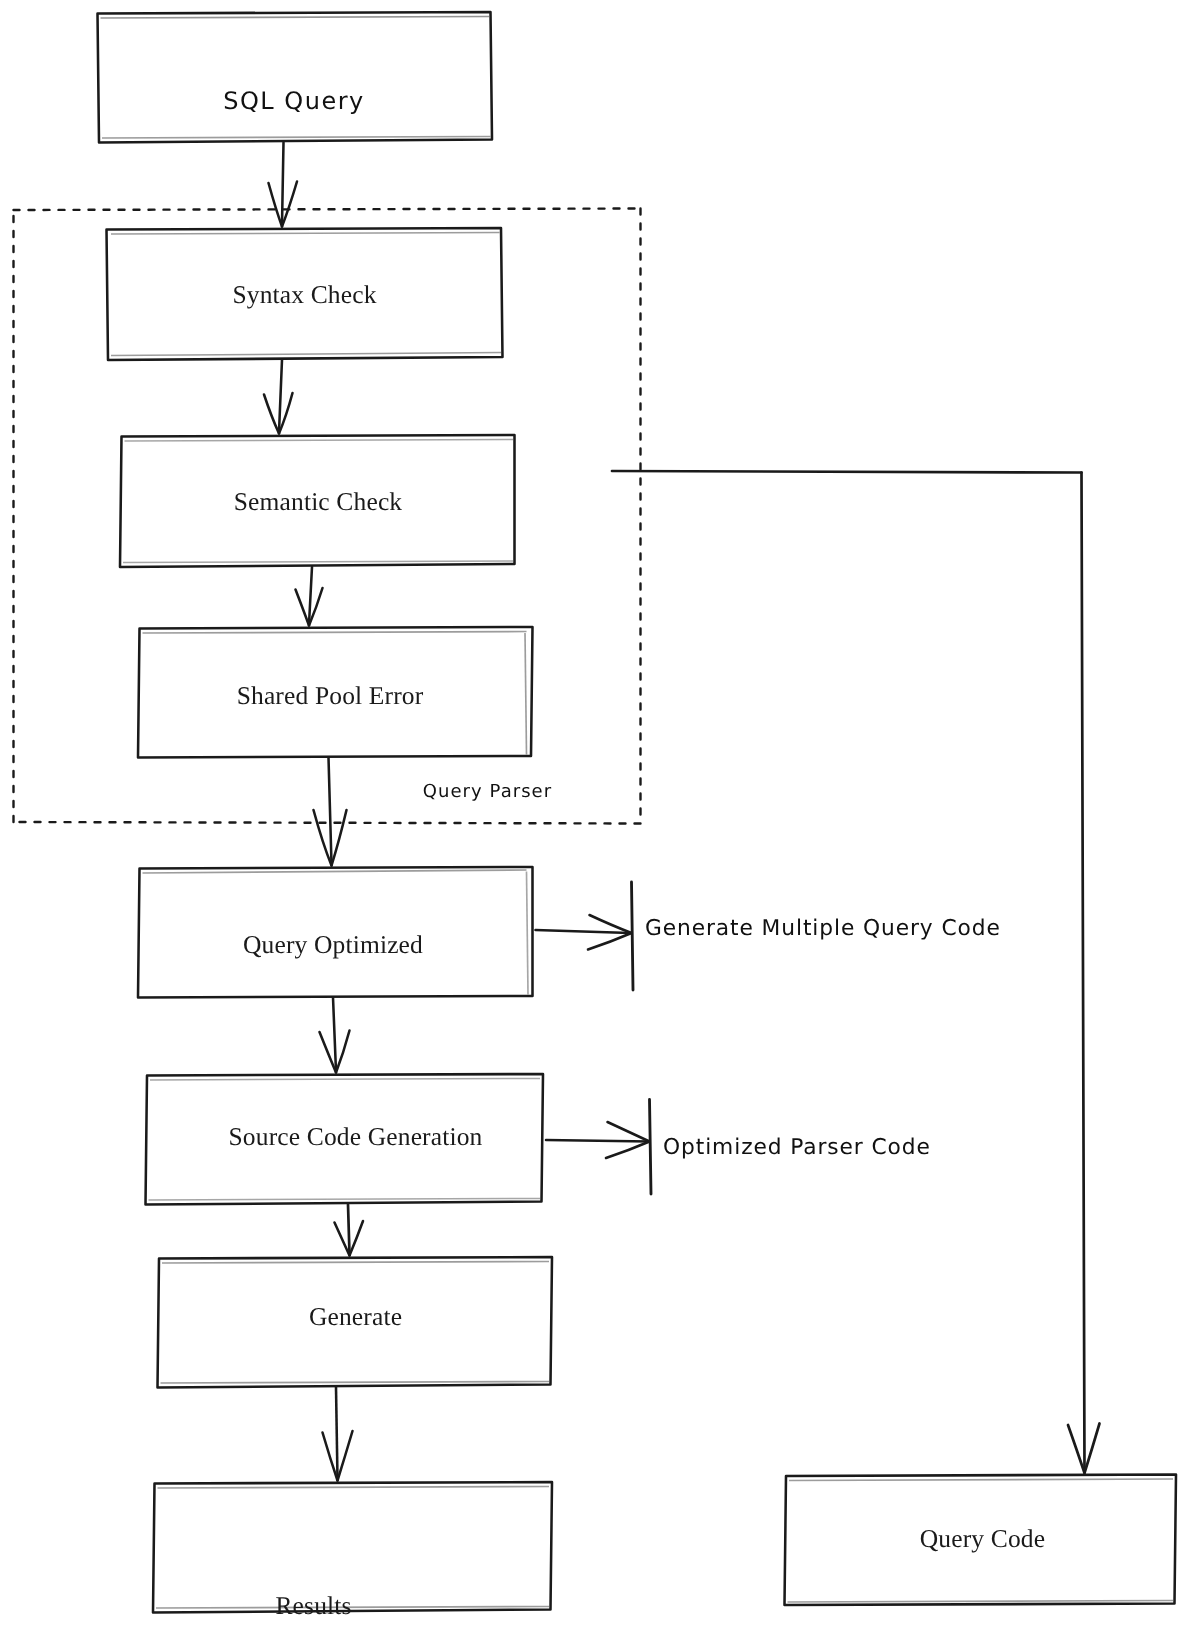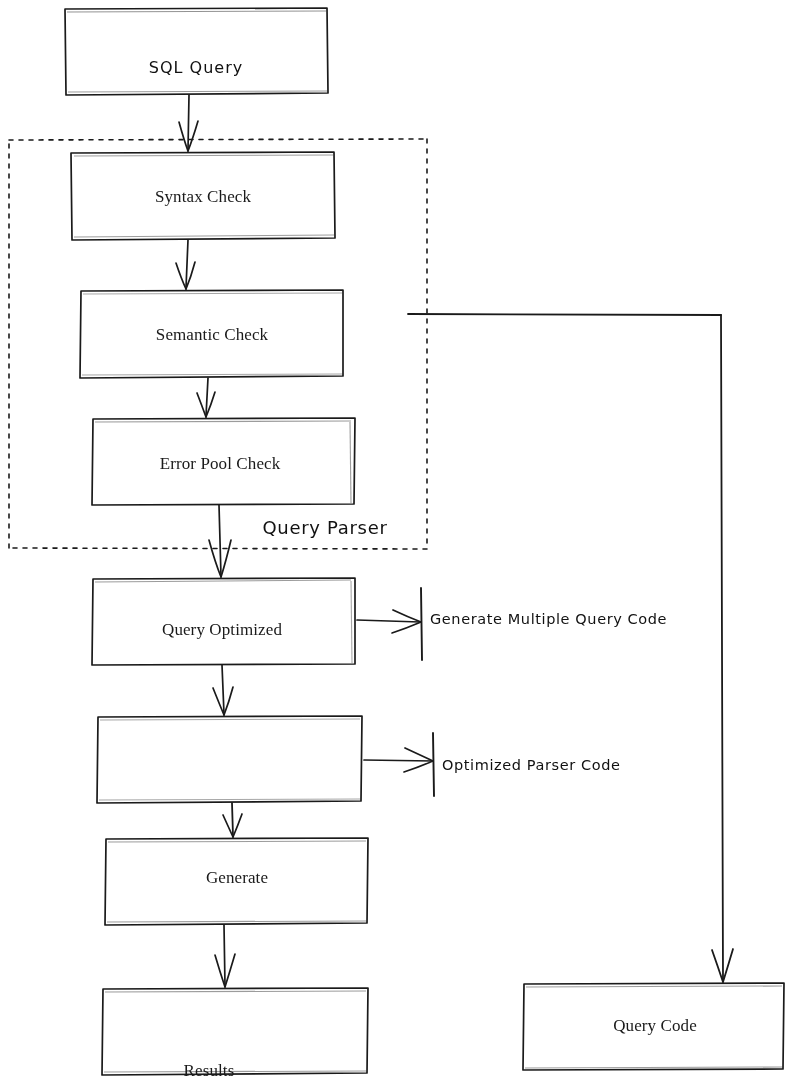"Error Pool Check" div.node-label { text: Error Pool Check -> Shared Pool Error }
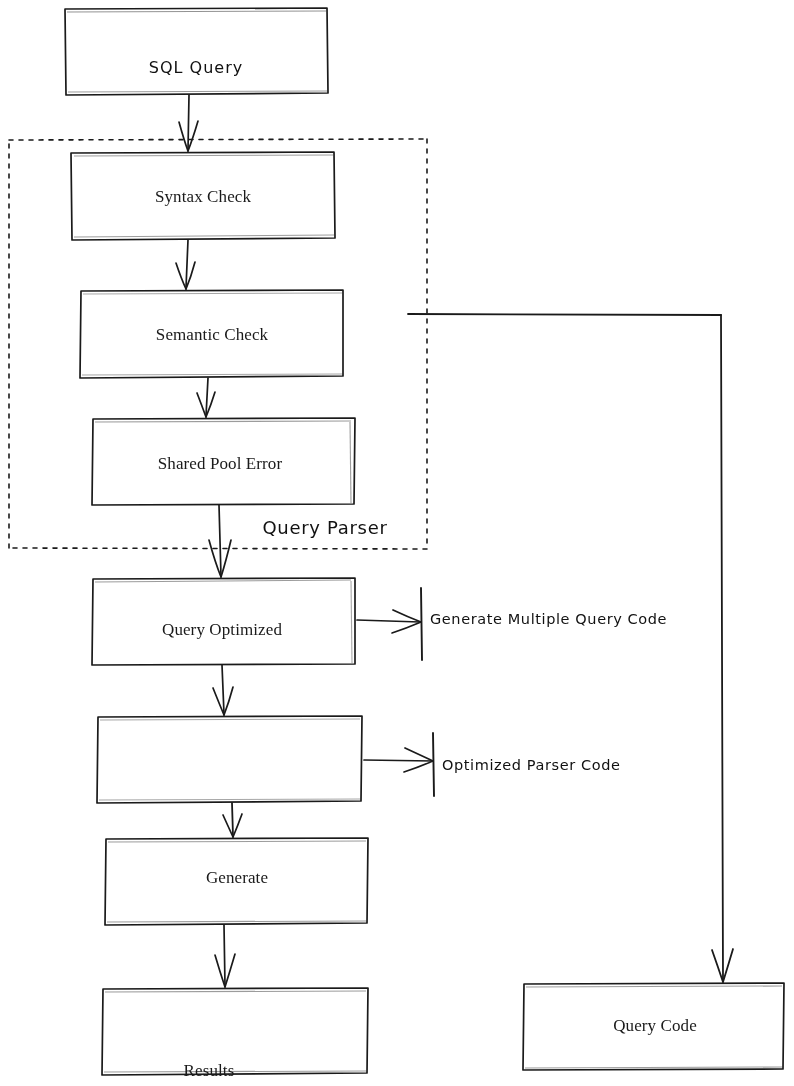"Query Parser" .group-label { font-size: 18px -> 12px }
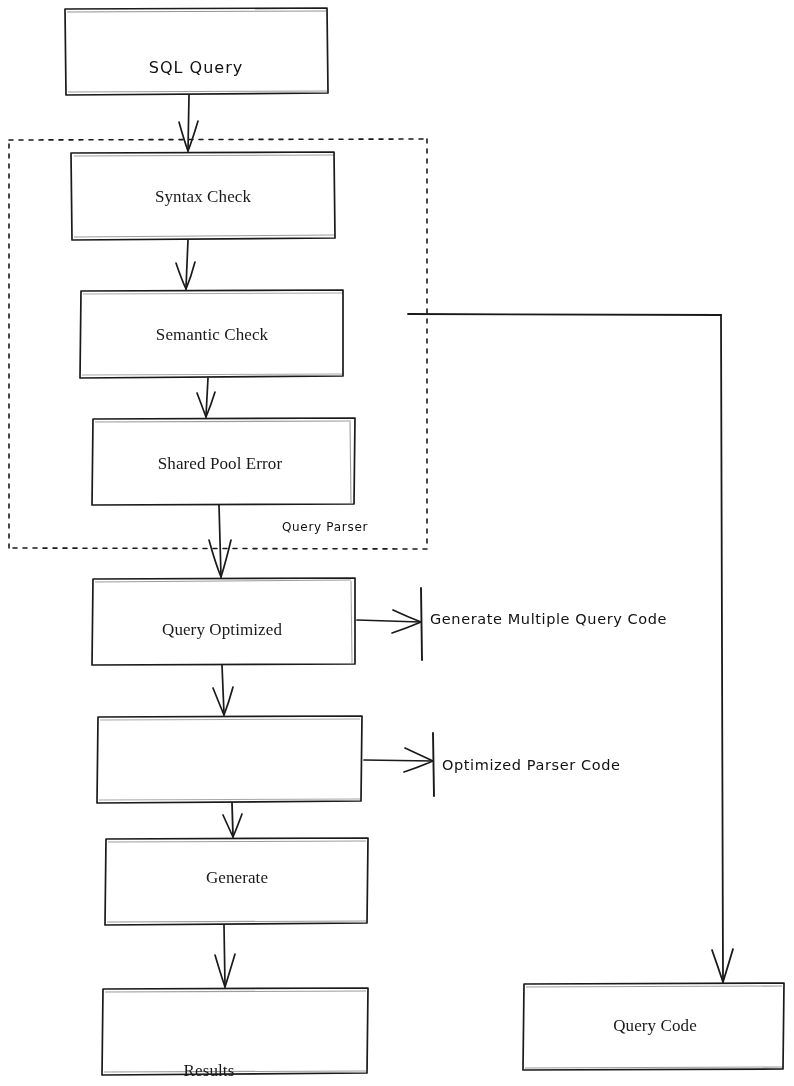"Source Code Generation" div.node-label { html: none -> <div>Source Code Generation</div> }
